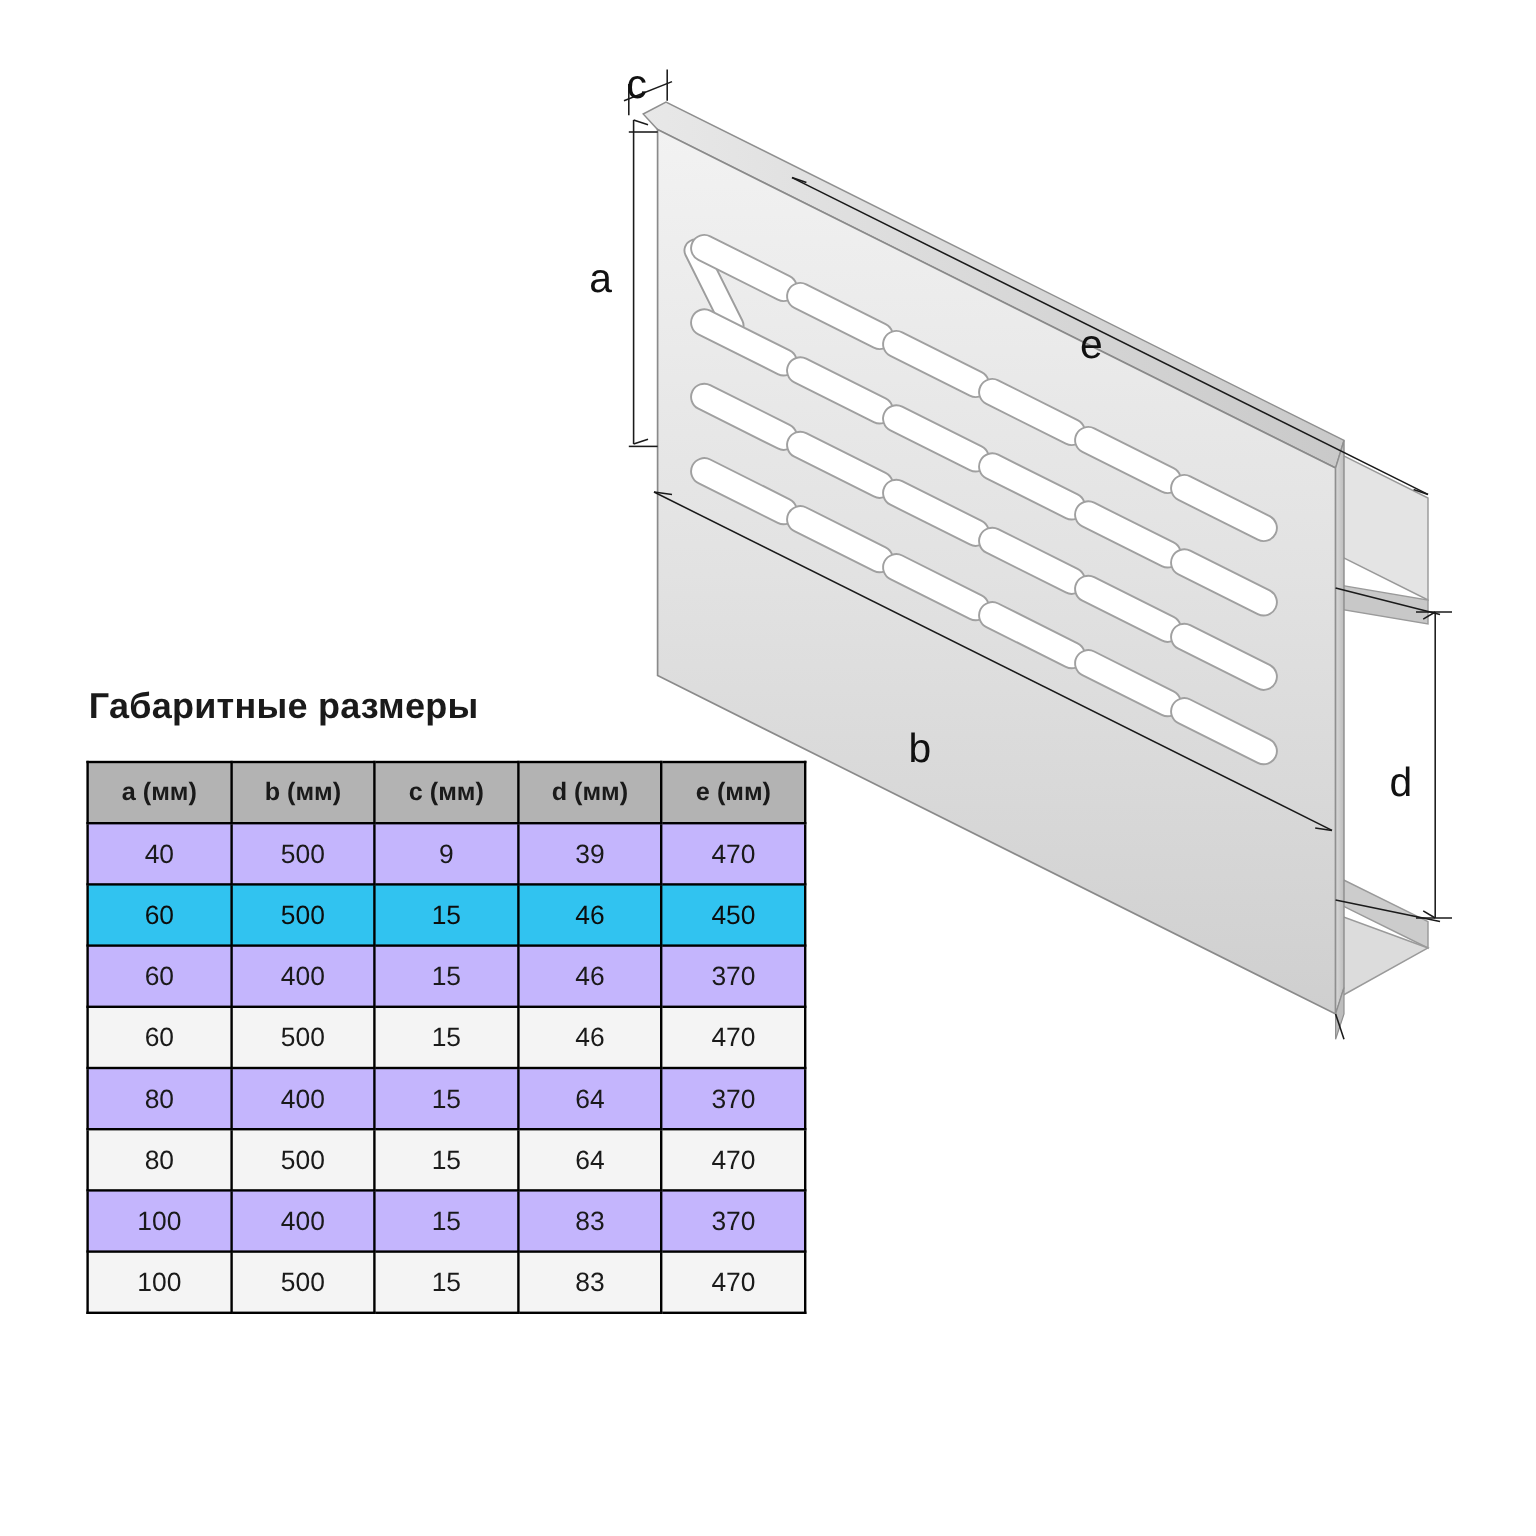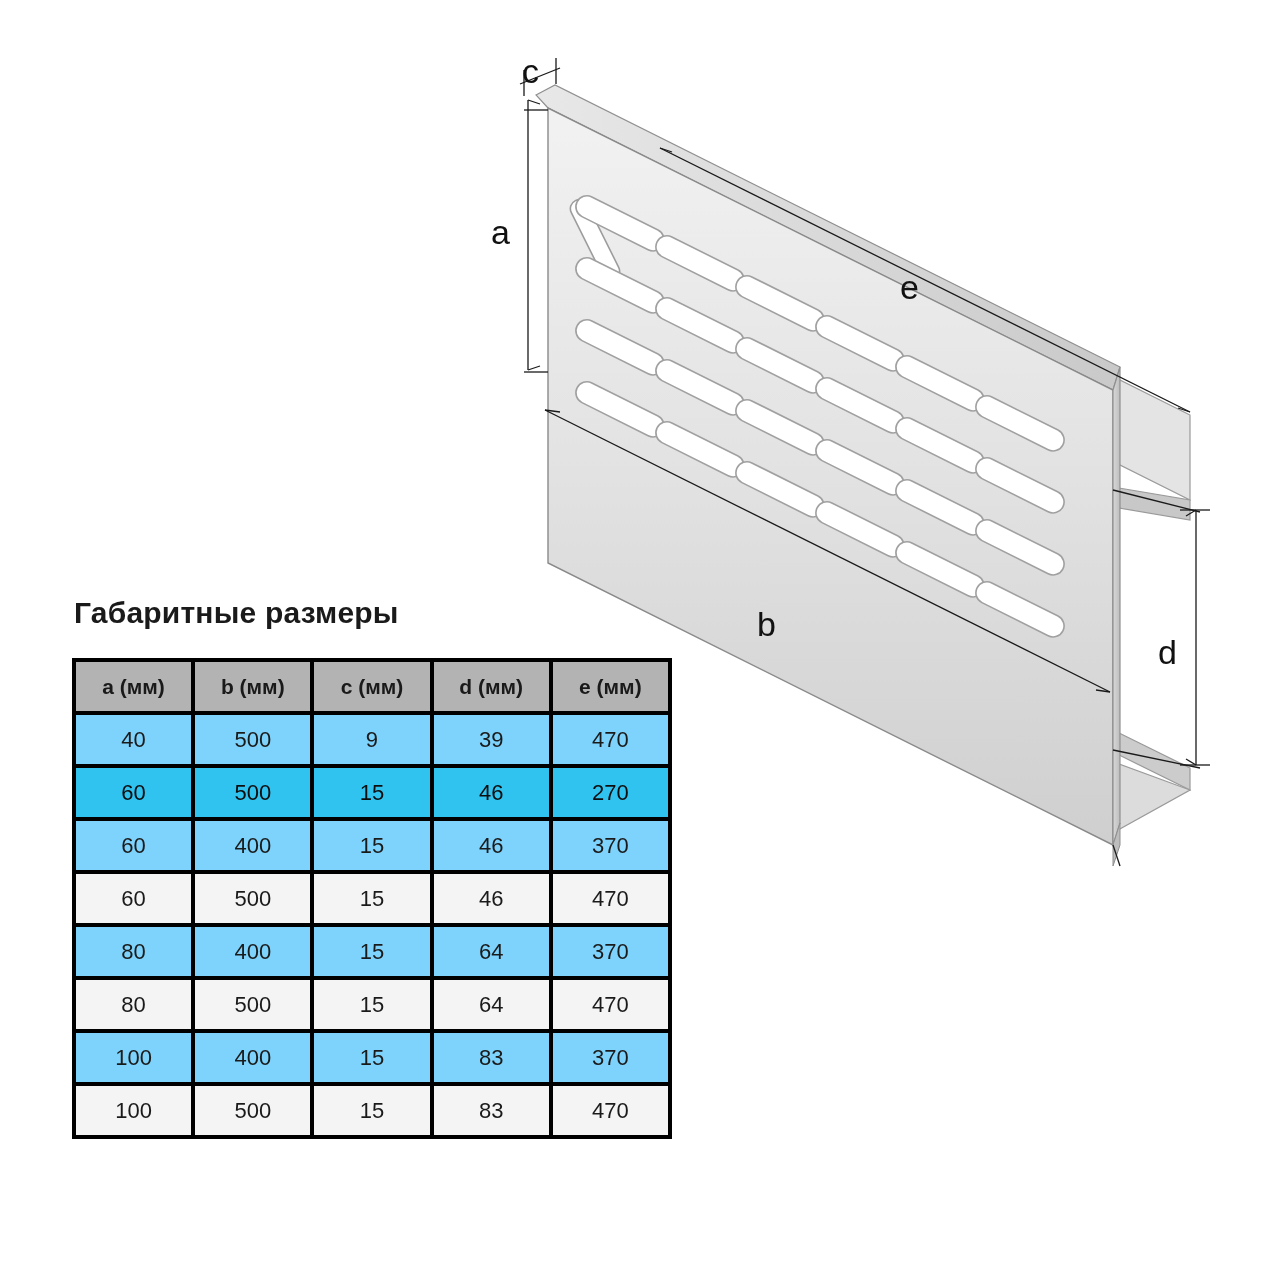"Габаритные размеры" #table-block { top: 596px -> 572px }
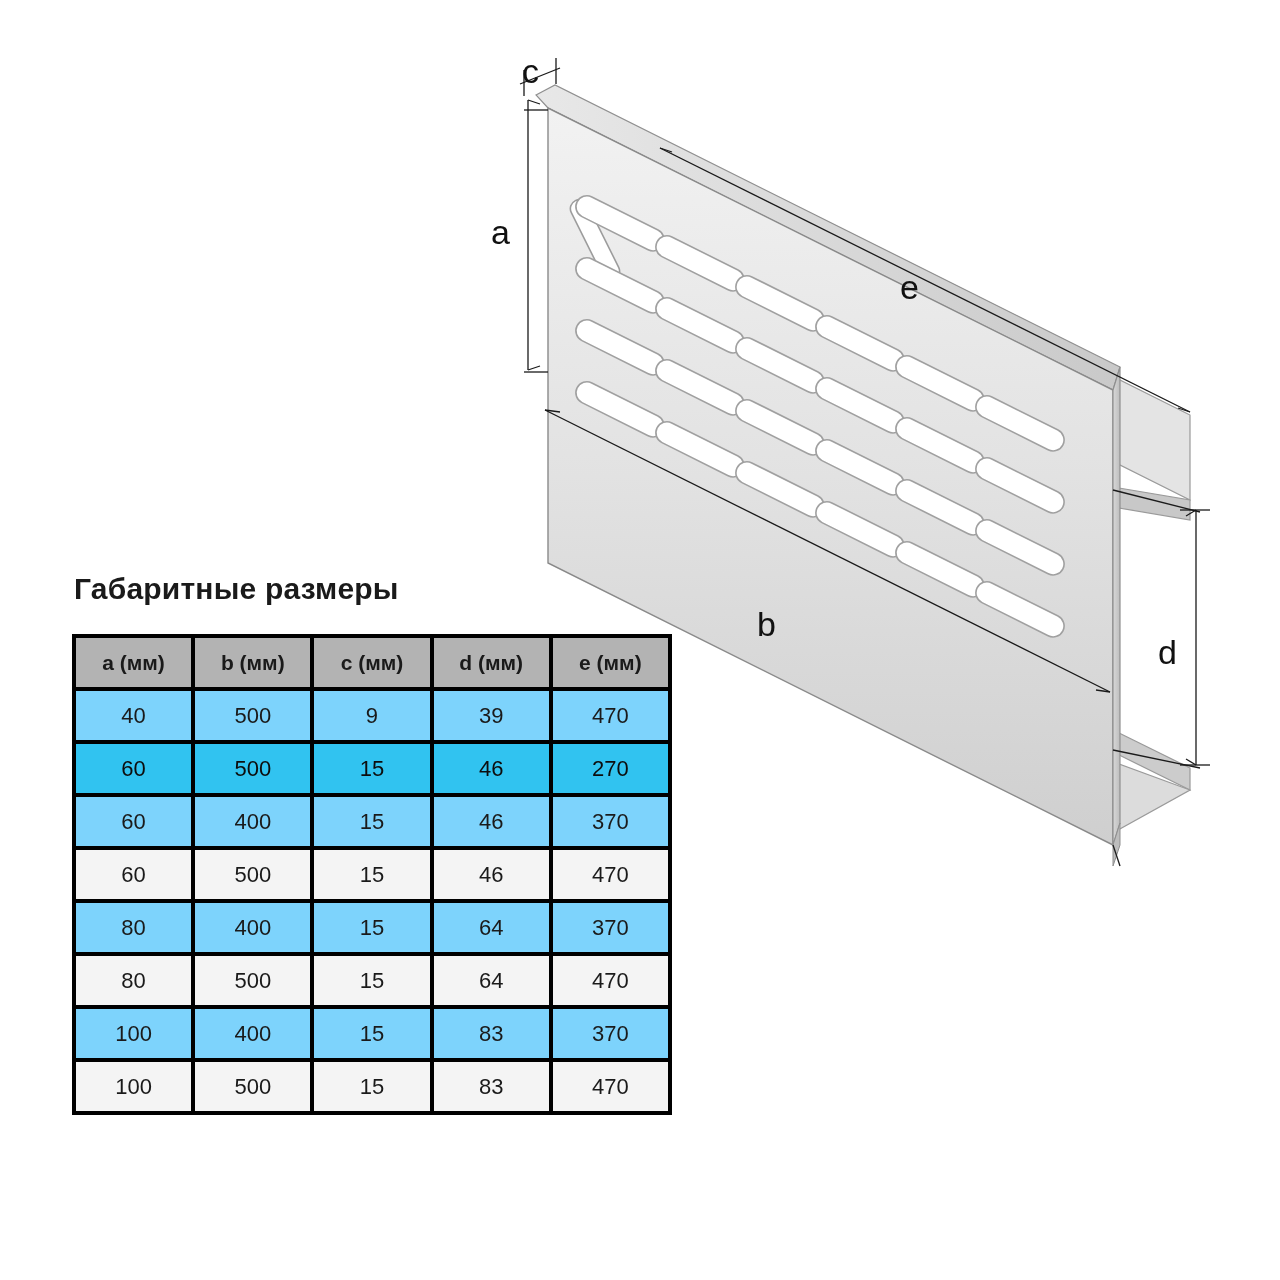"a (мм)" table.dims th, table.dims td { border: 4px solid #000000 -> 2px solid #000000 }
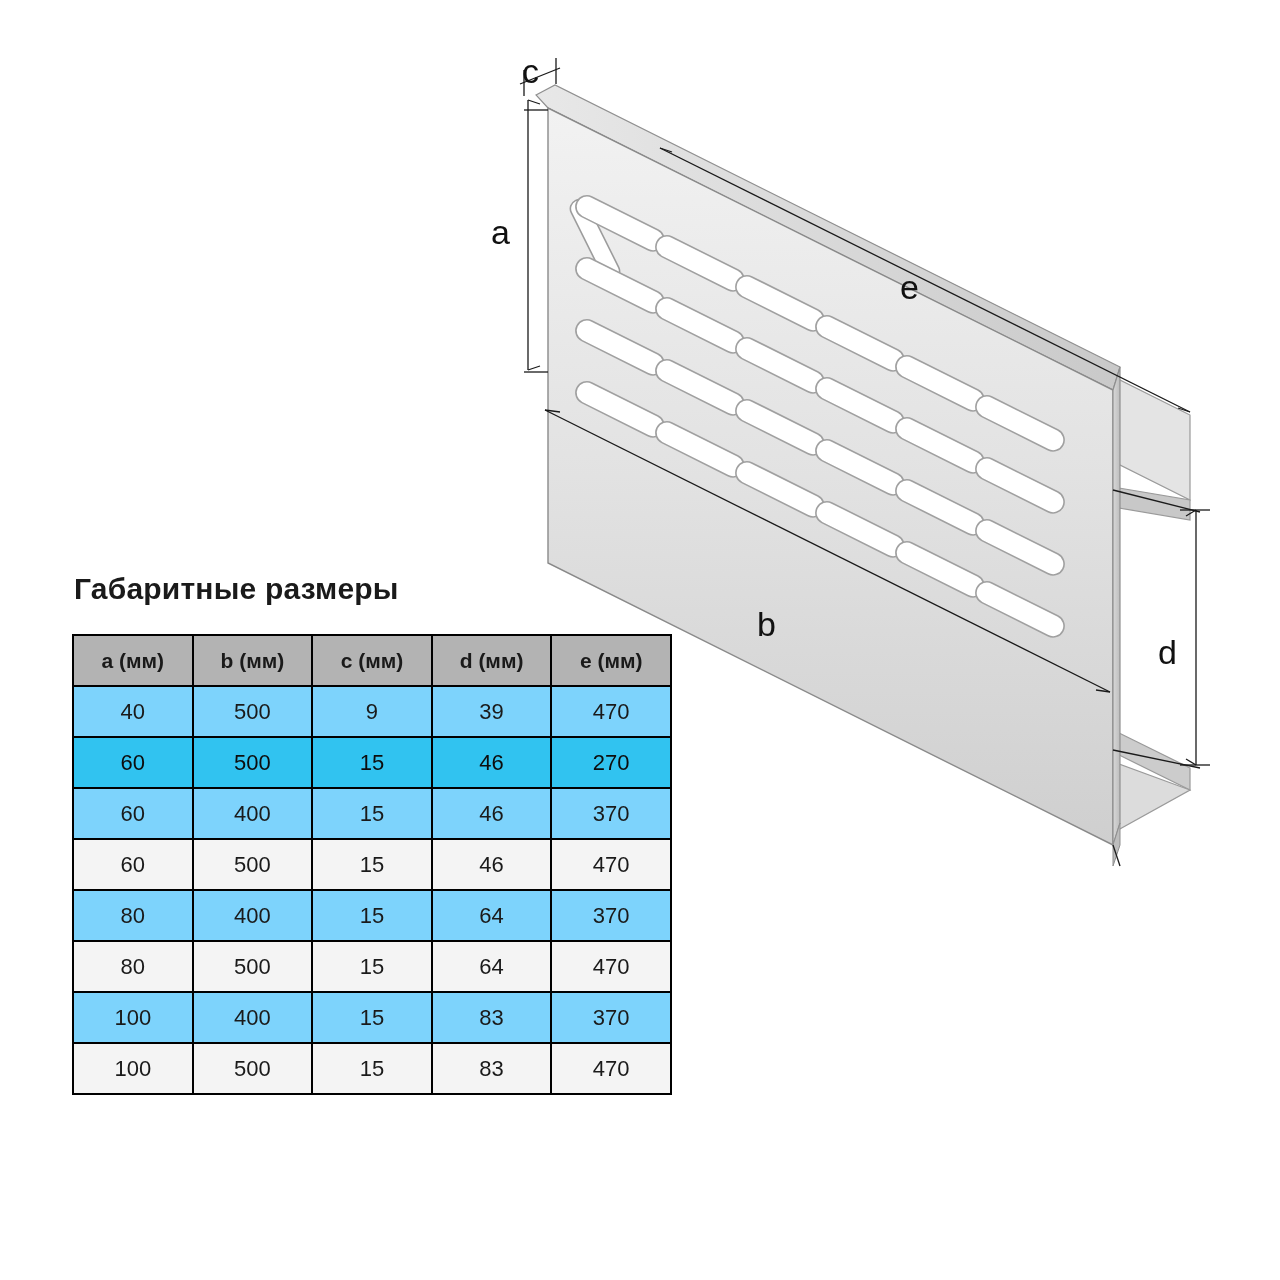"40" table.dims tbody tr td { background: #7dd3fc -> #c4b5fd }
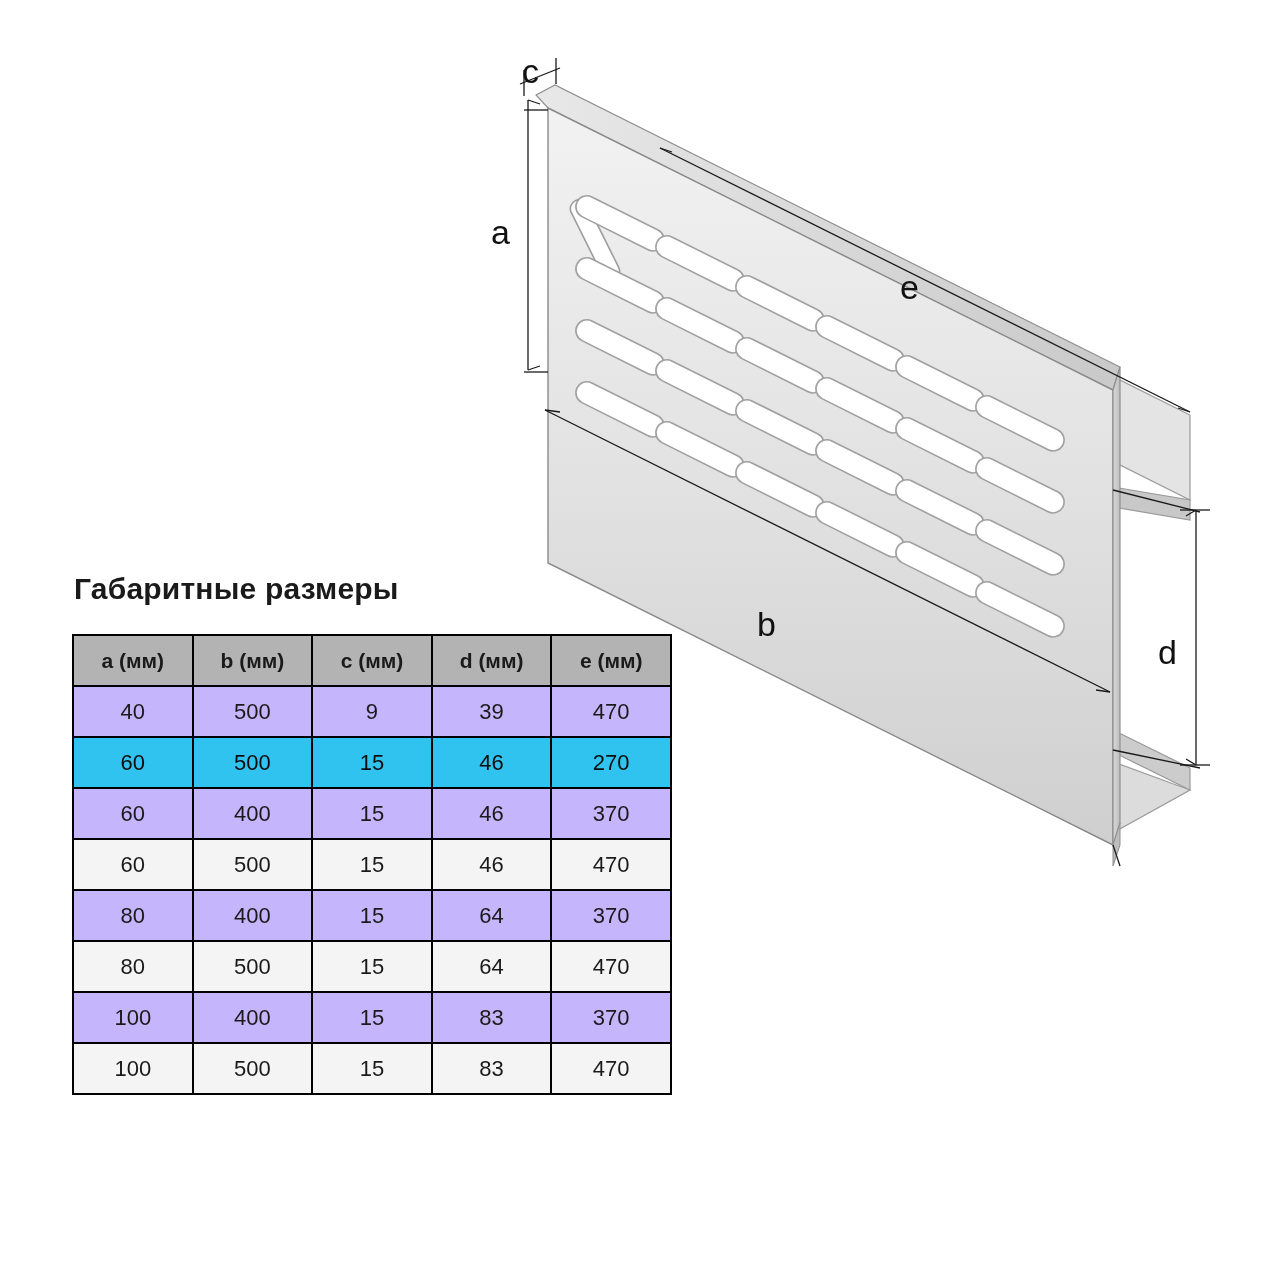"270" td { text: 270 -> 450 }
